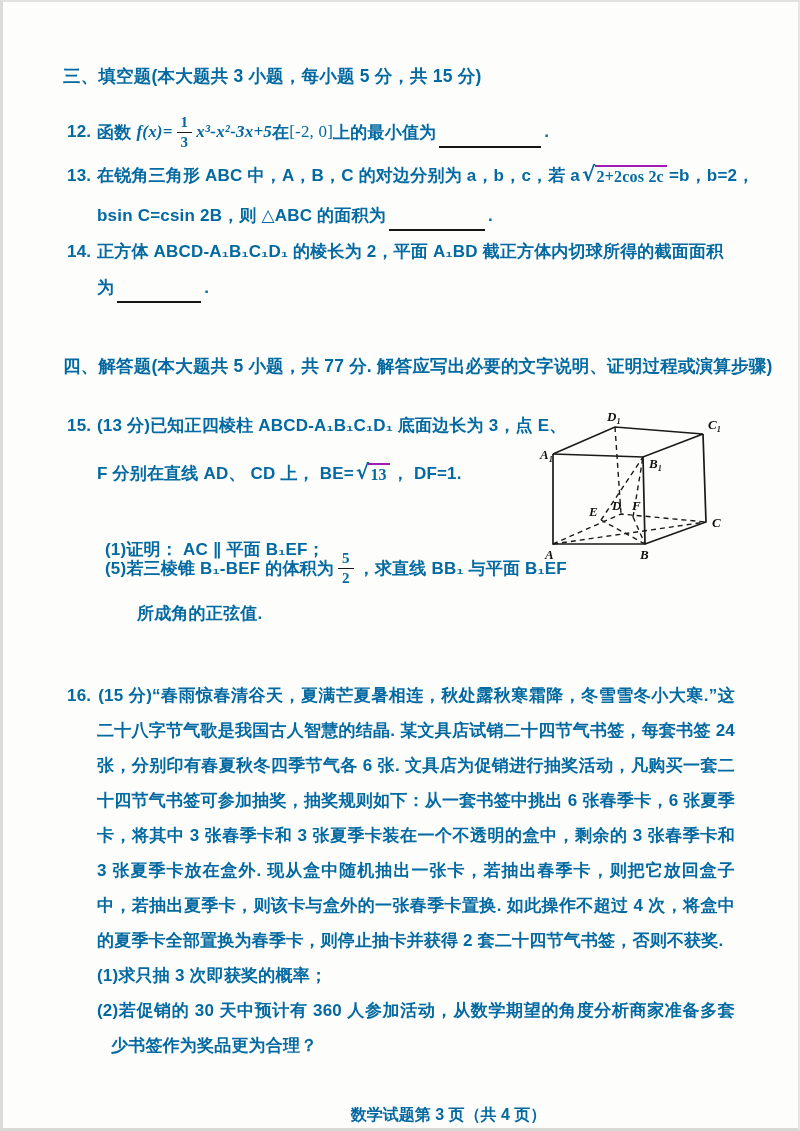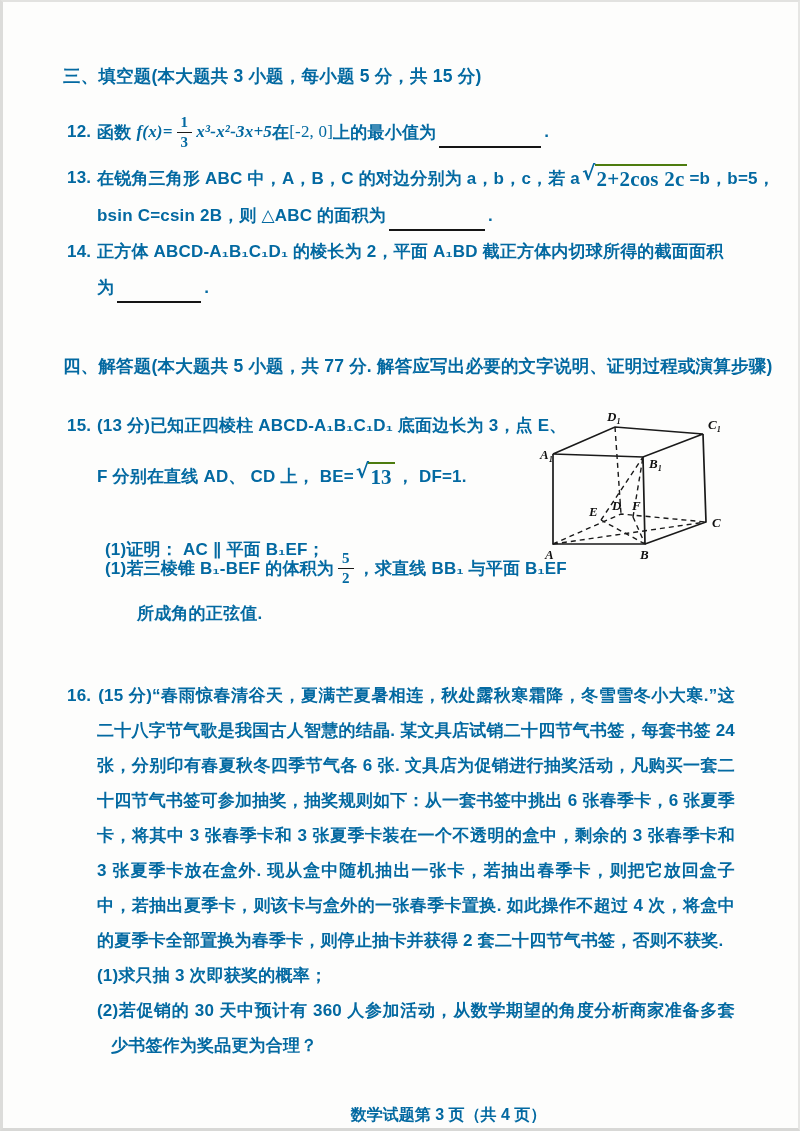"2+2cos 2c" .sqrt .bod { border-top: 2px solid #4d7c0f -> 2px solid #a21caf; font-size: 21px -> 16px }
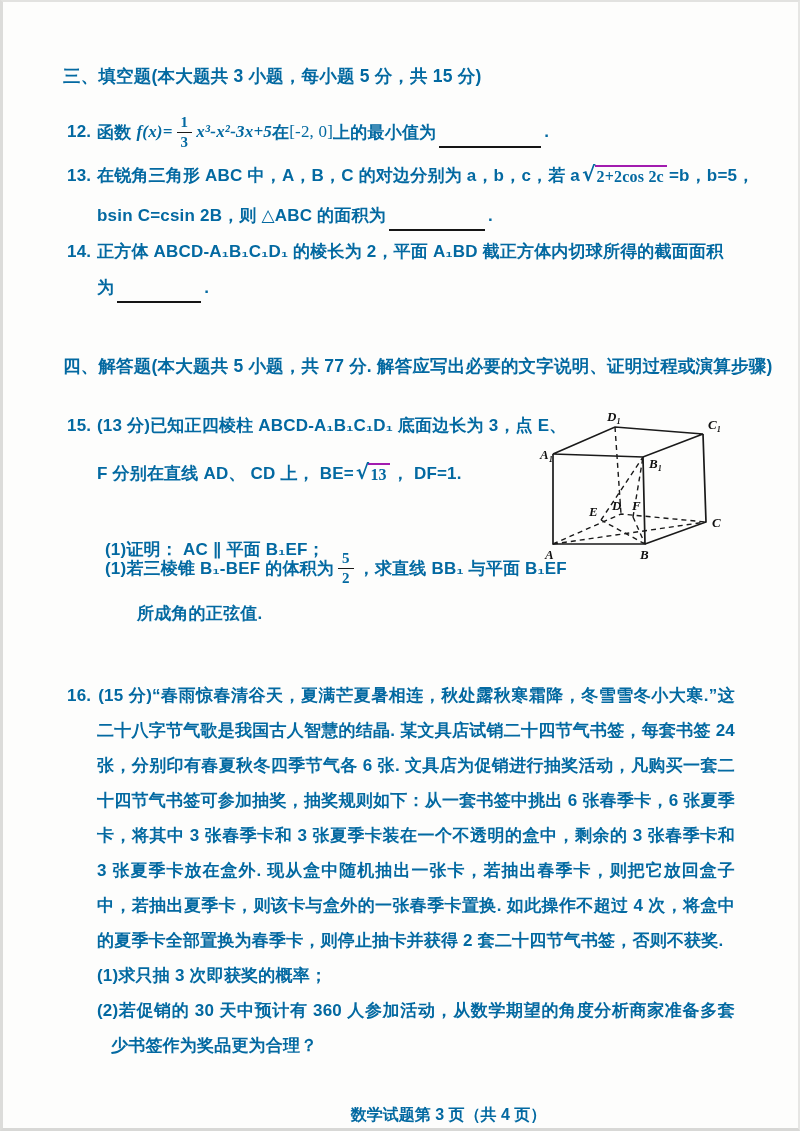"=b，b=5，" span { text: 5 -> 2 }
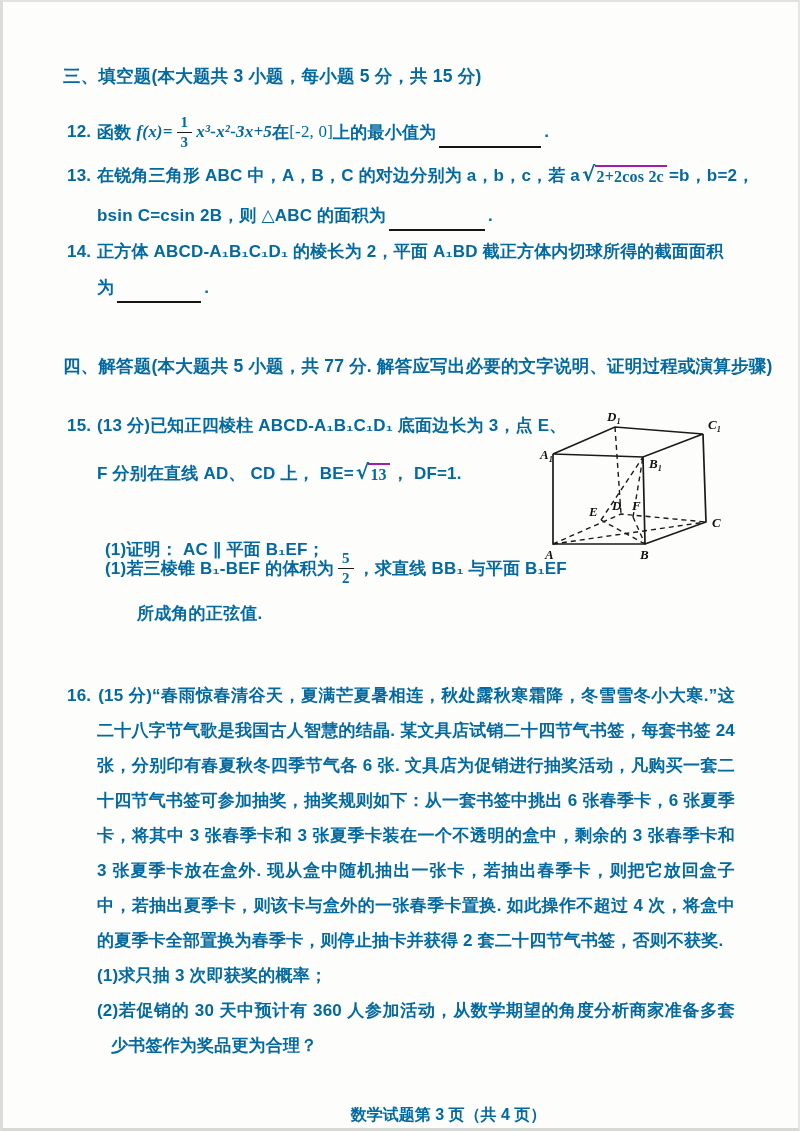"(1)若三棱锥 B₁-BEF 的体积为" span { text: 1 -> 5 }
